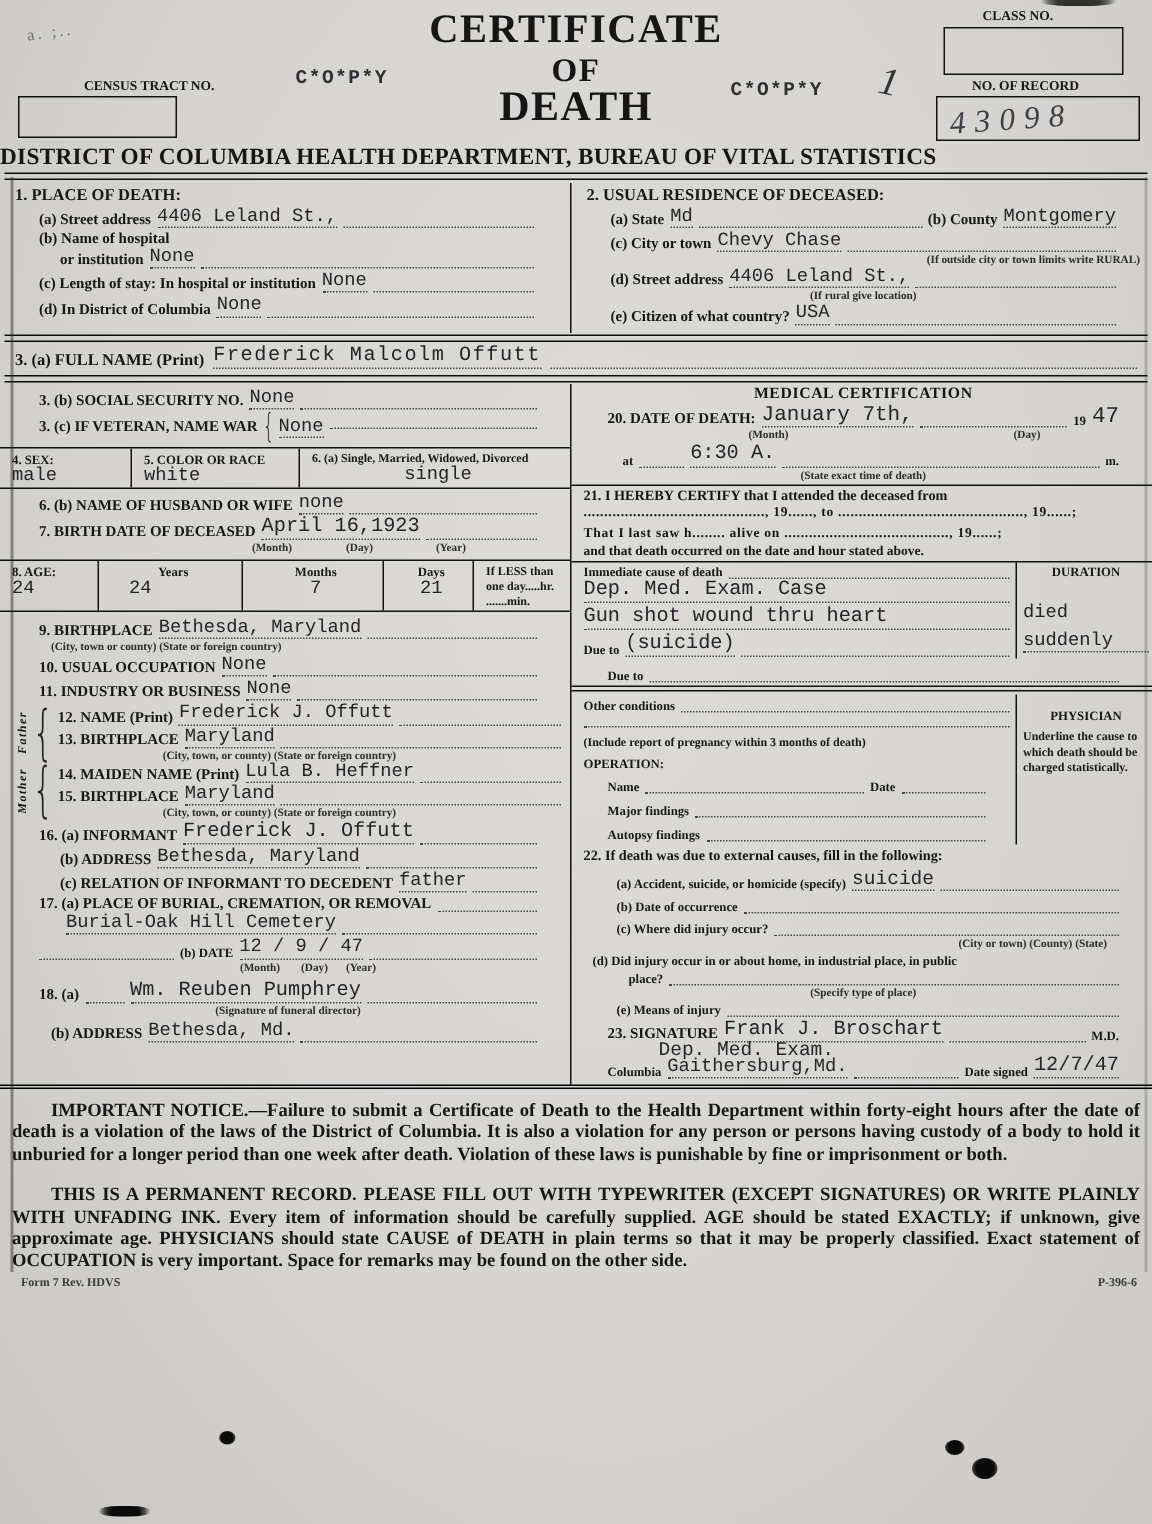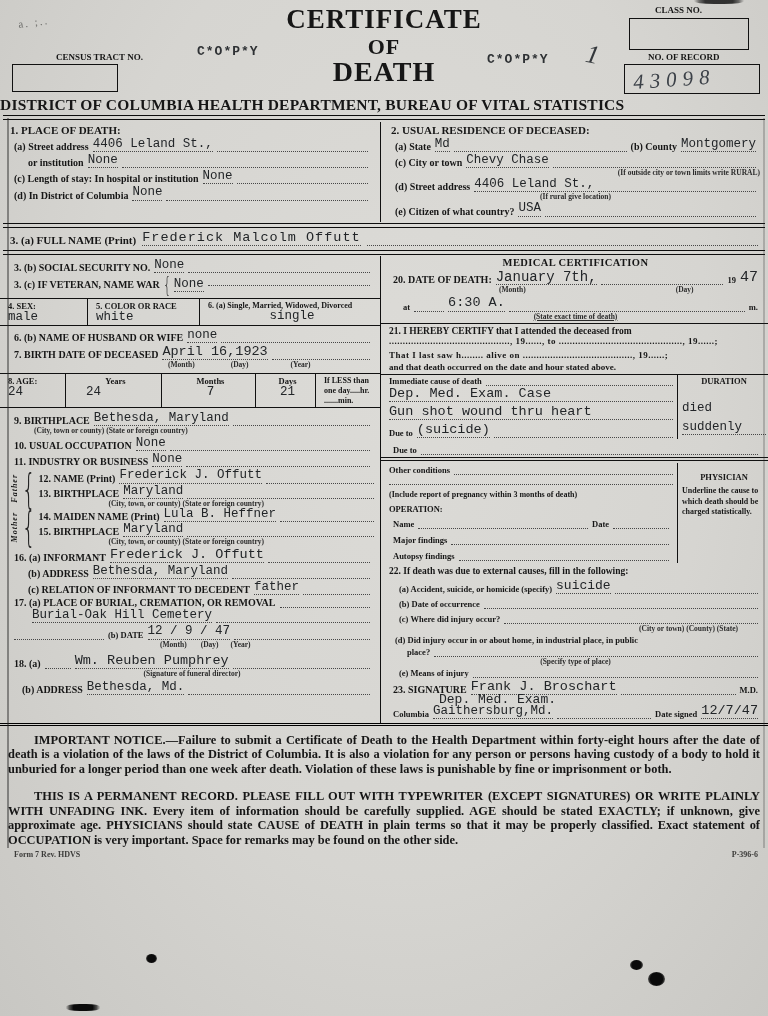"(a) Street address" .row { margin: 2px 4px -> 2px 16px }
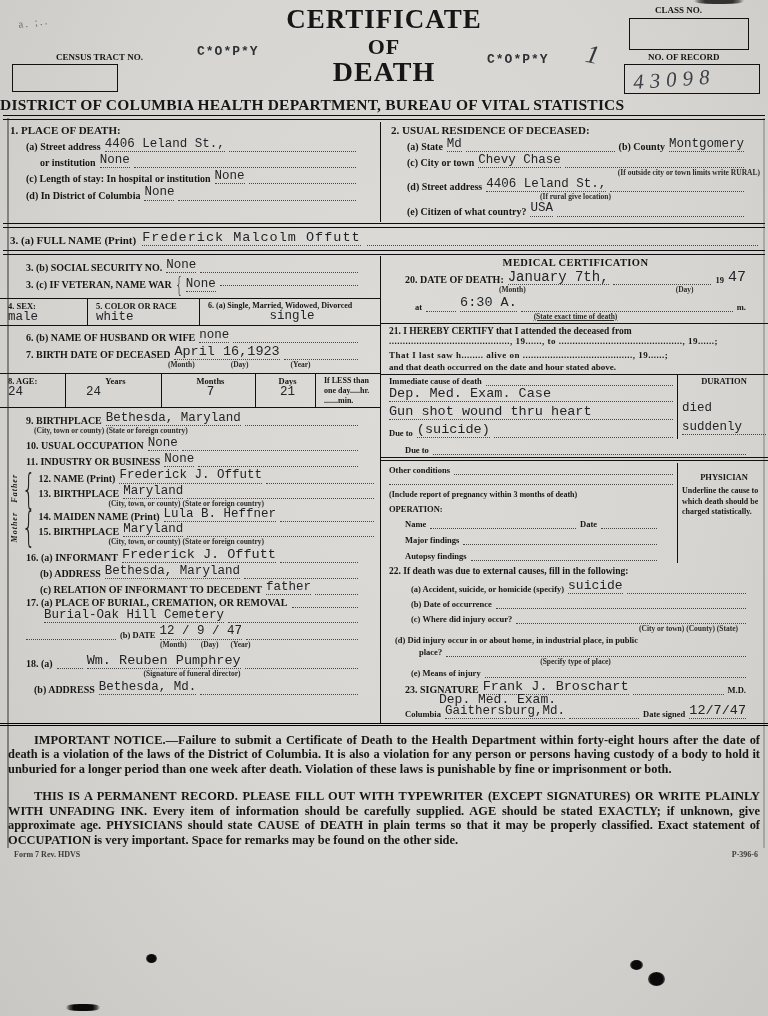"(b) Name of hospital" div.row { html: none -> <div> <span>(b) Name of hospital</span> </div> }
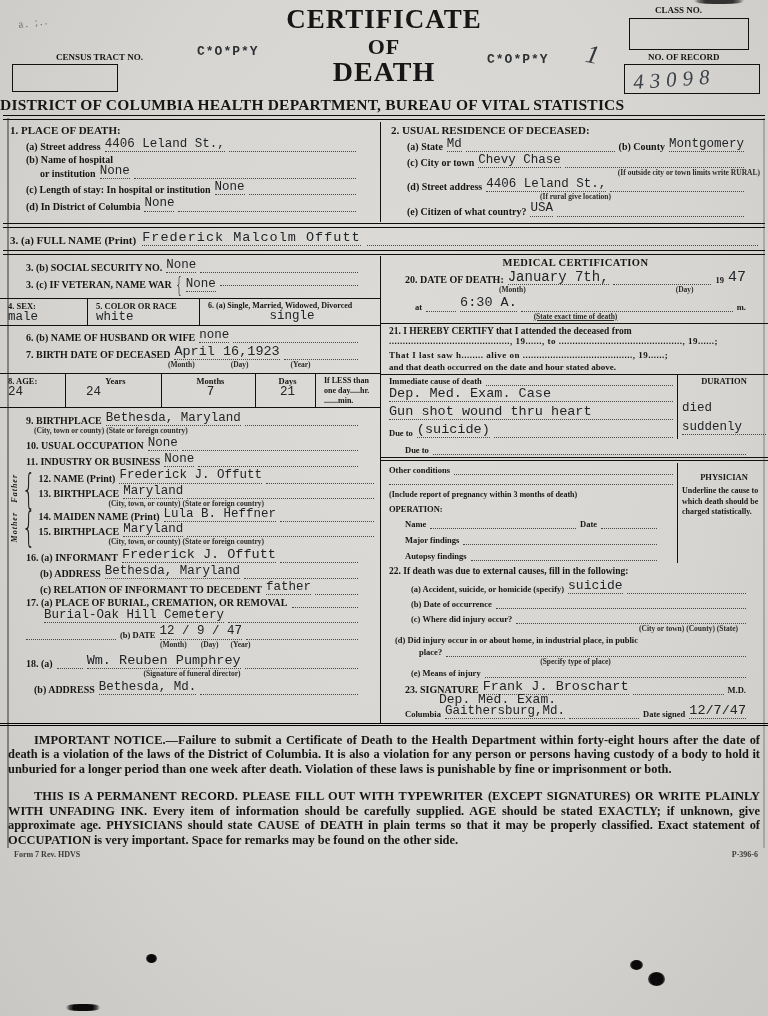"(State exact time of death)" div.noterow { text-decoration: underline -> none }
